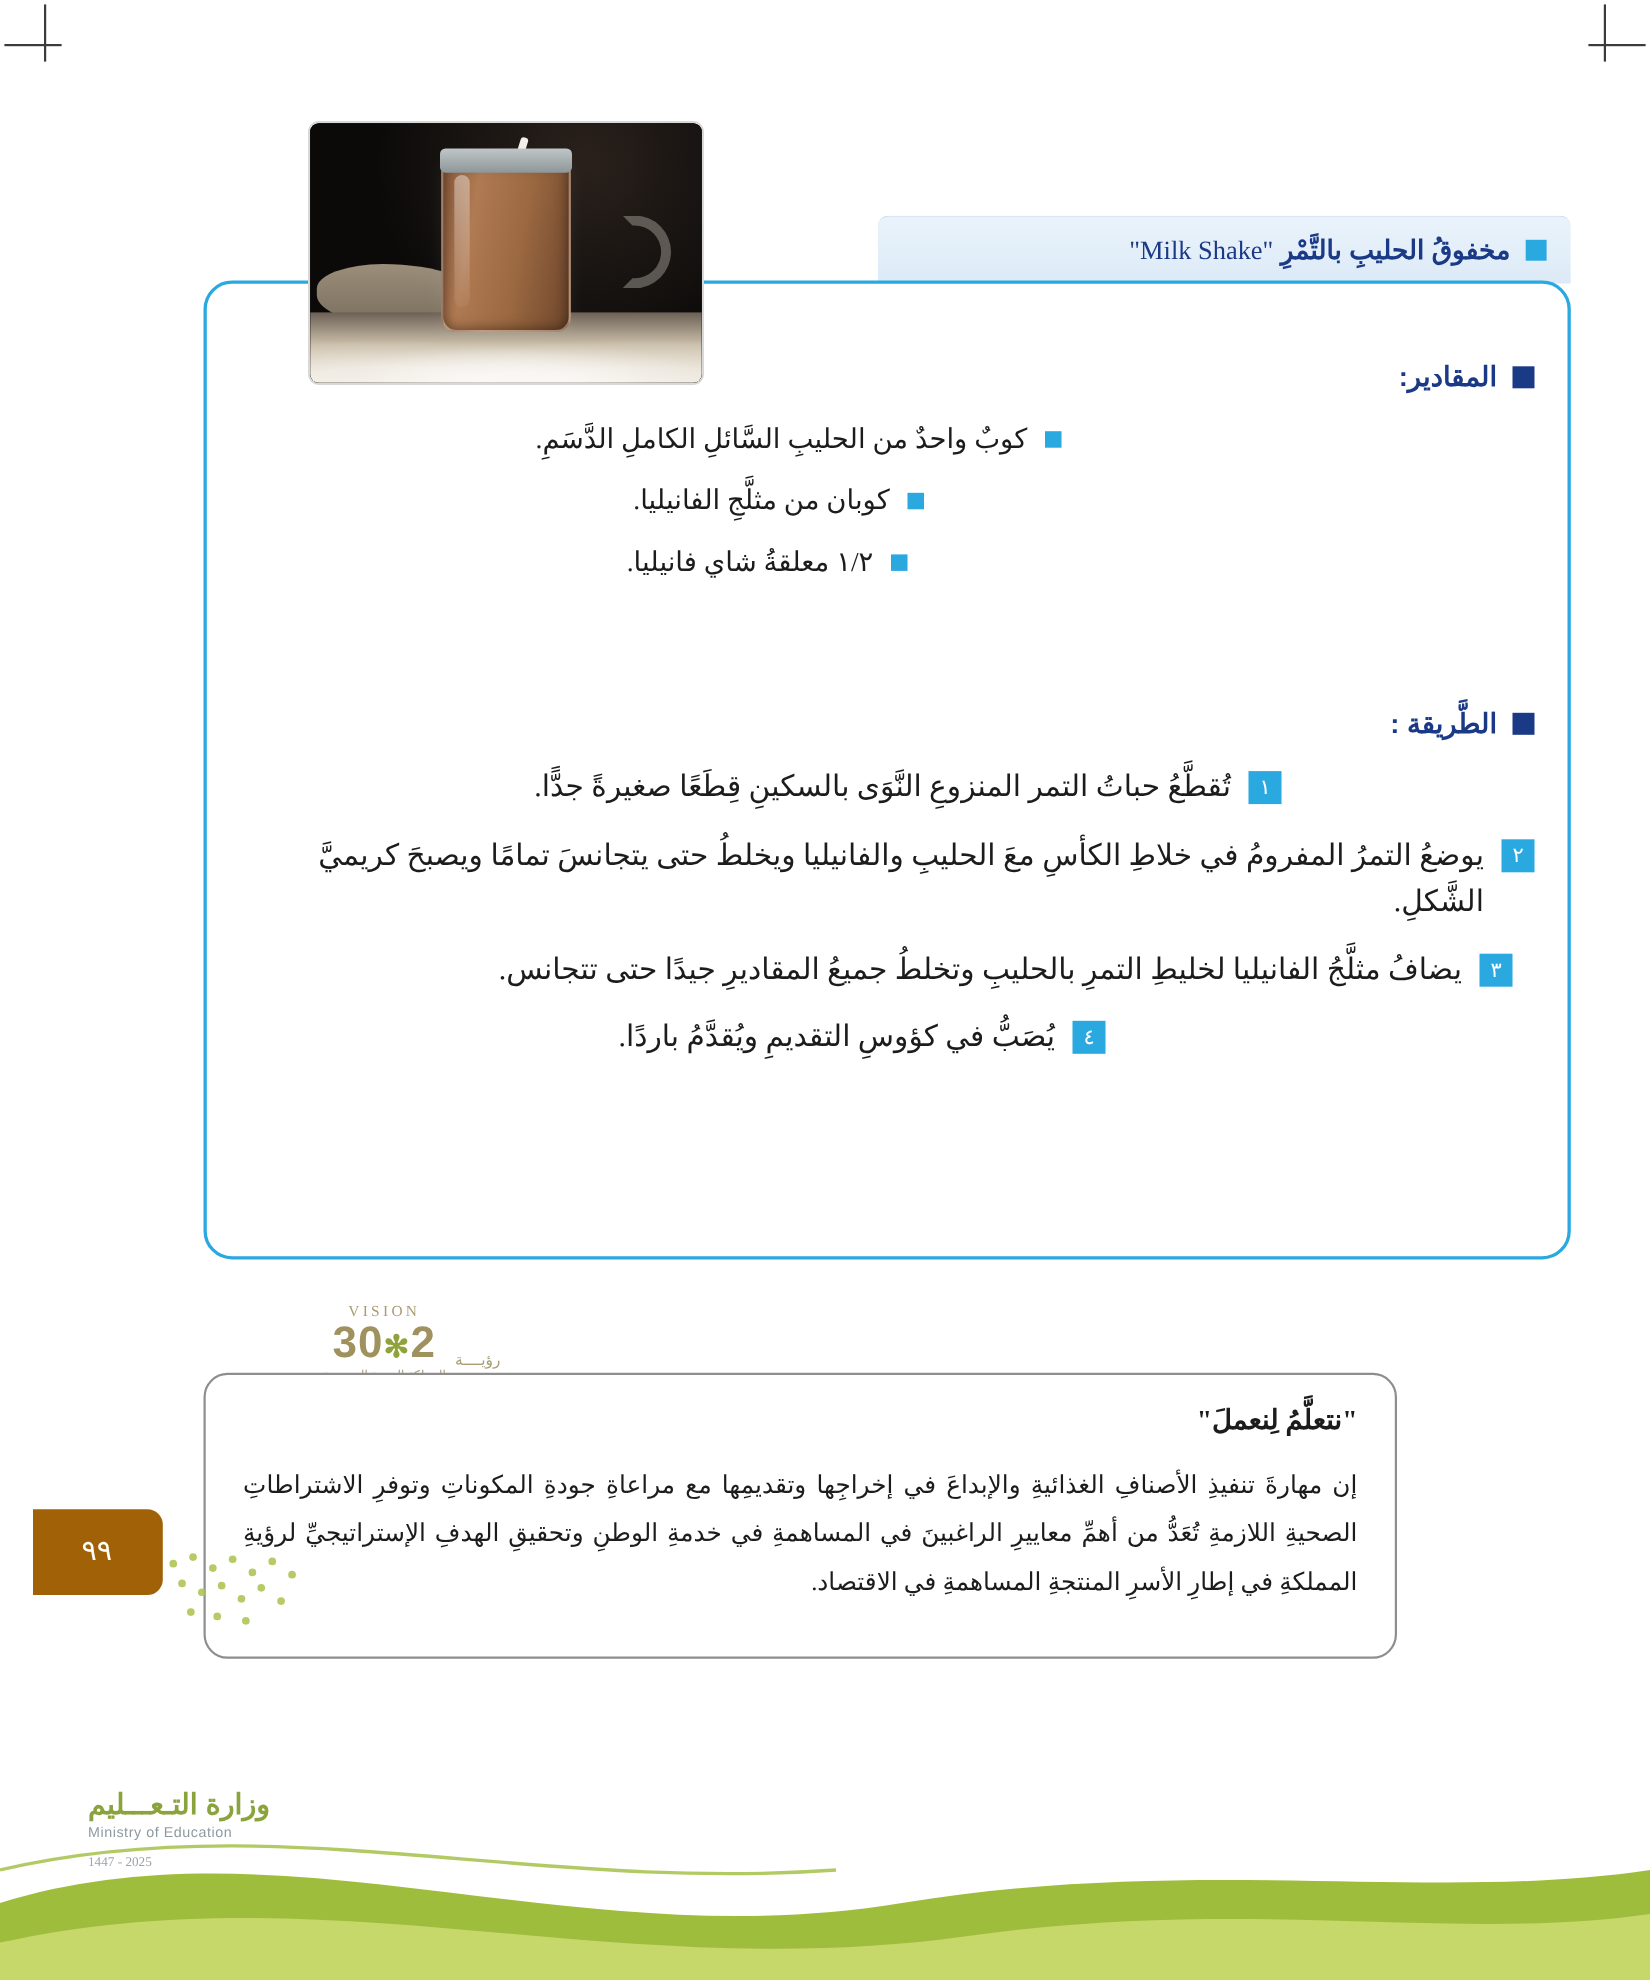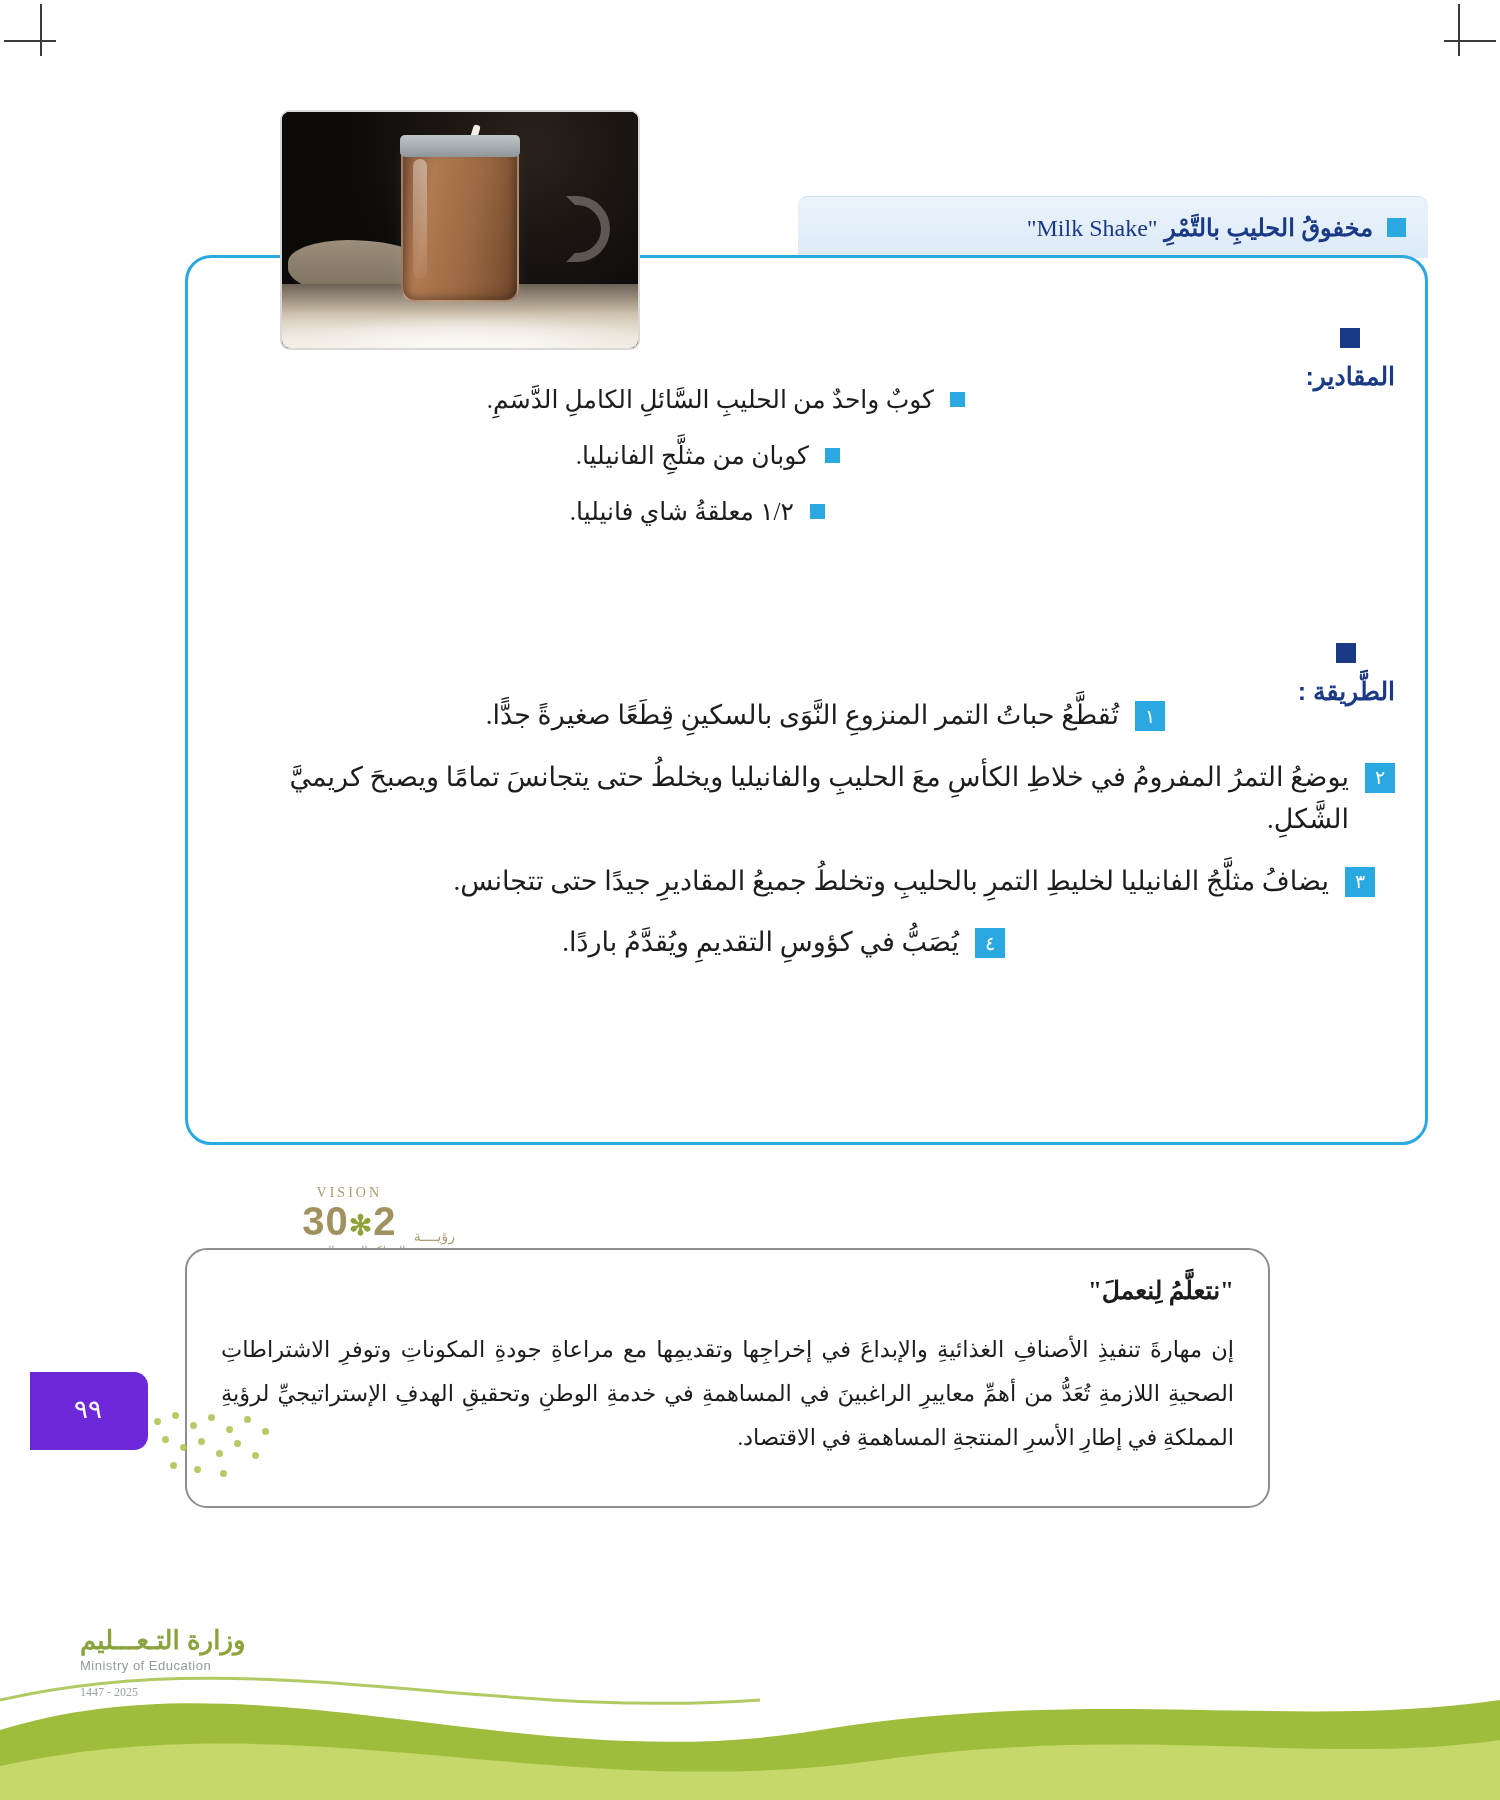"المقادير:" .section-head { flex-direction: column -> none }
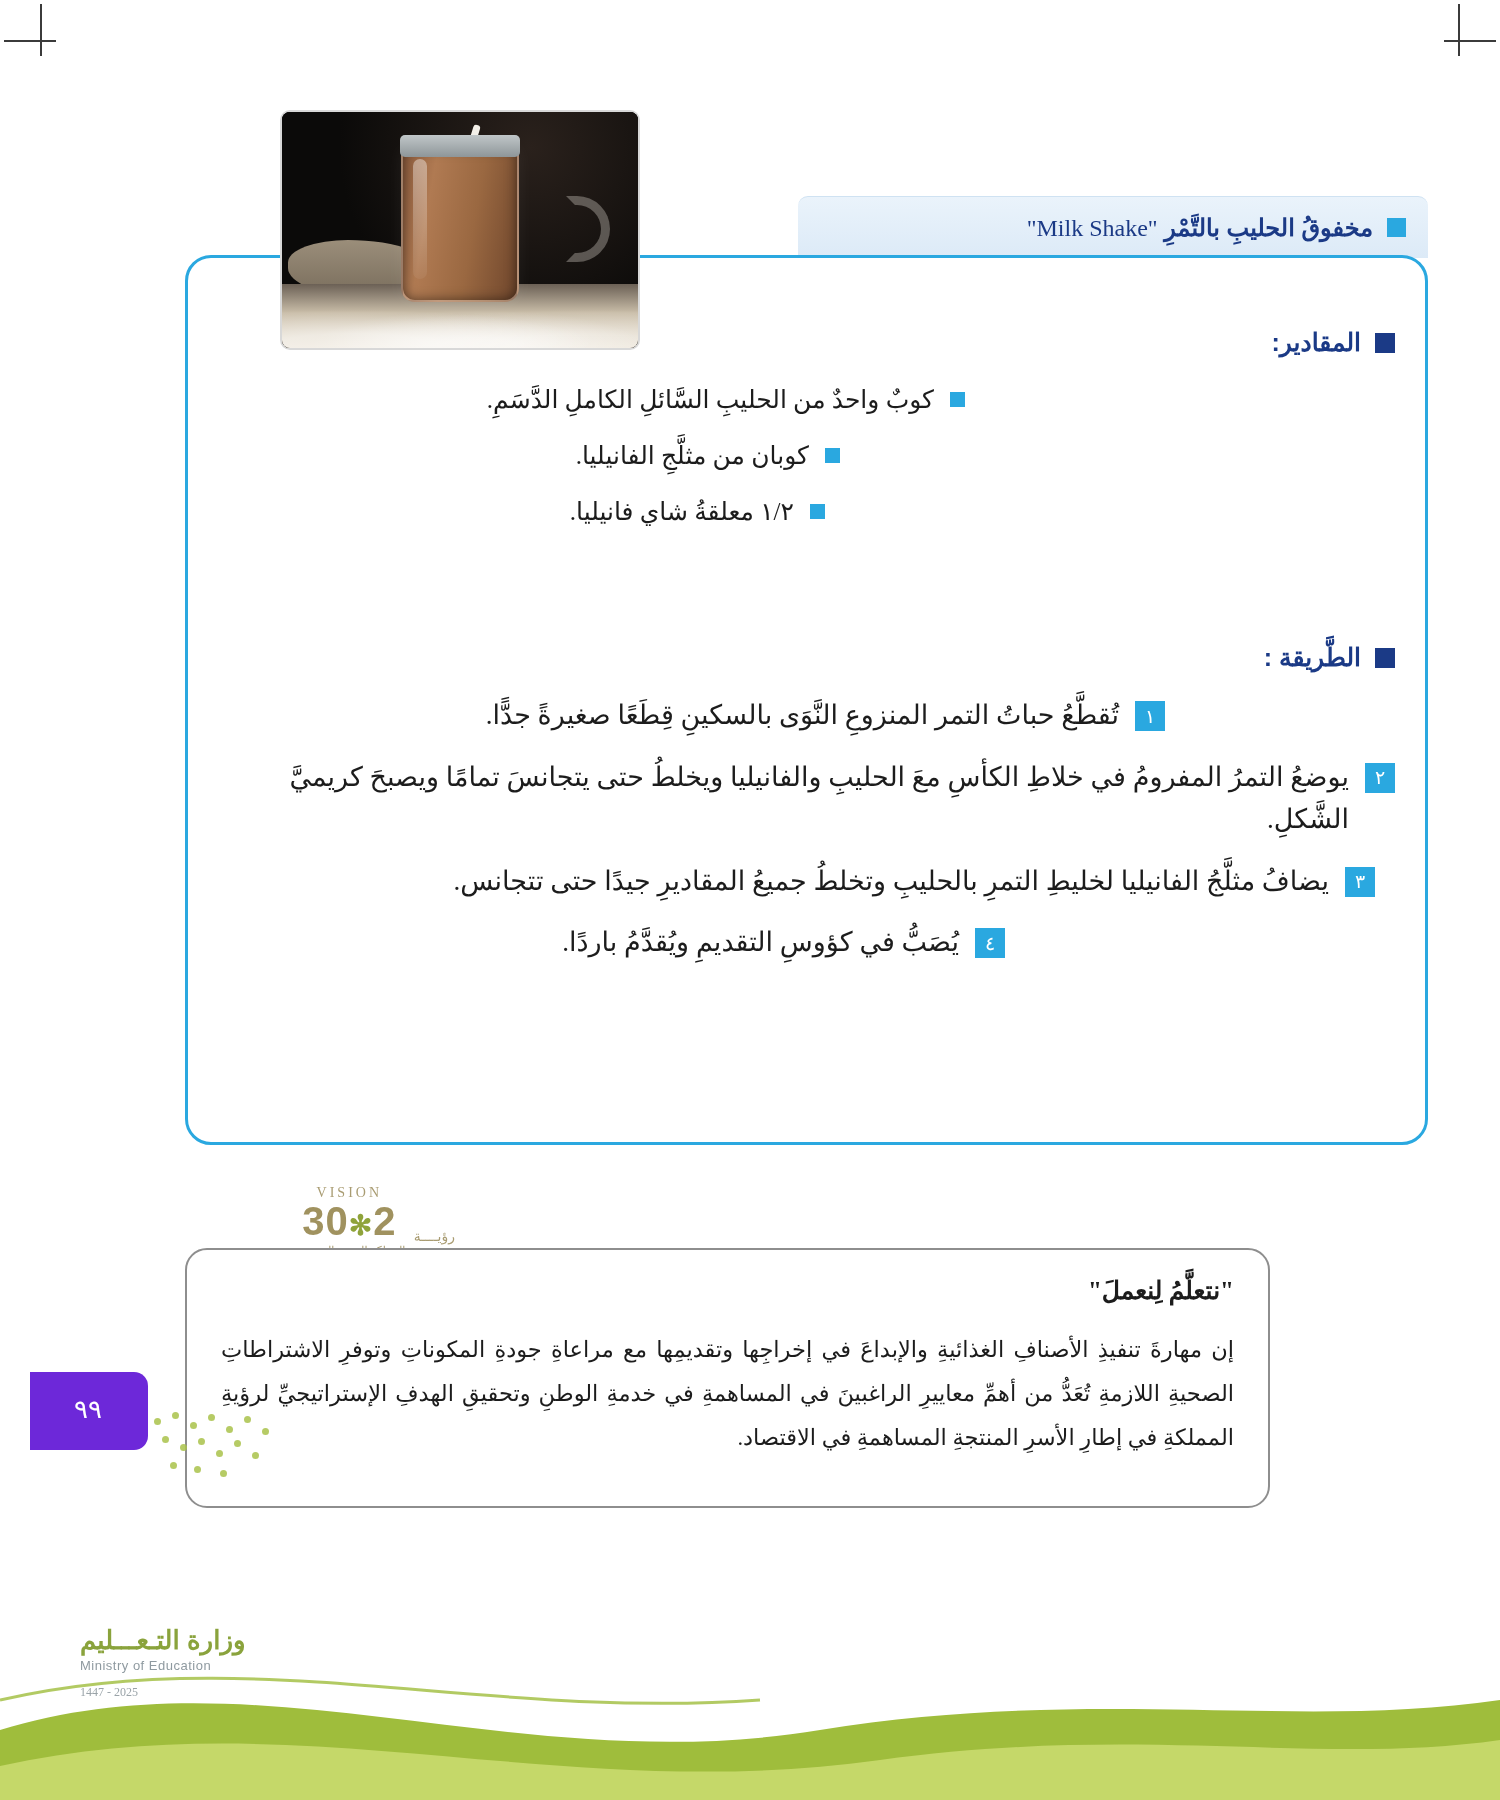"٩٩" .page-num-tab { background: #6d28d9 -> #a16207 }
